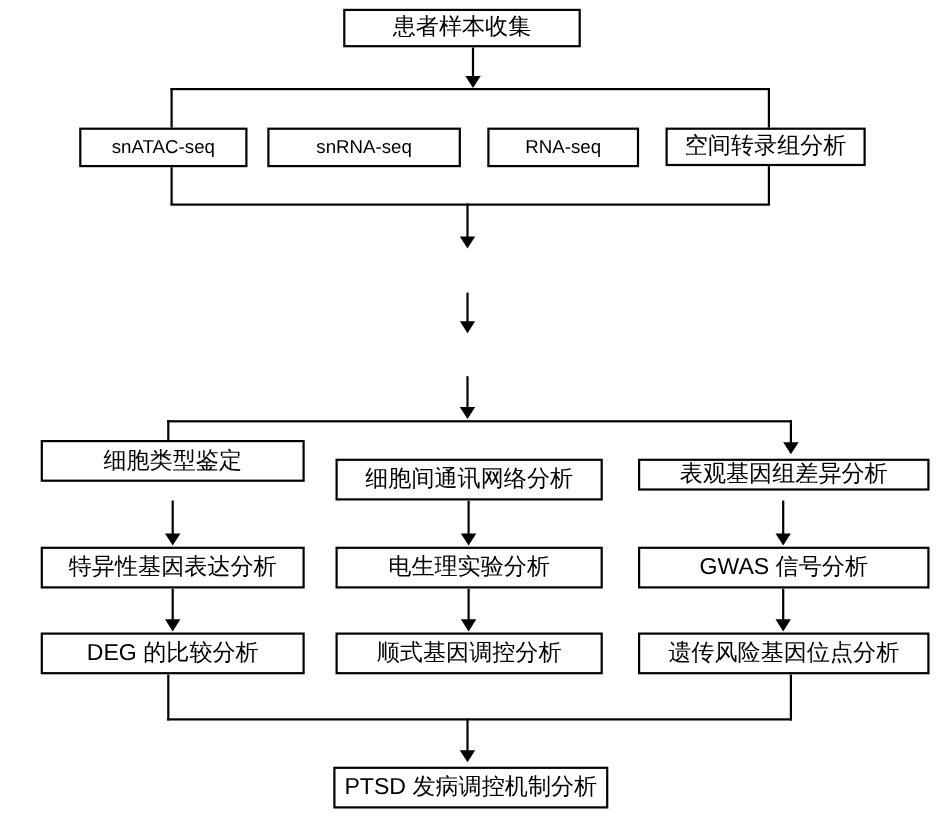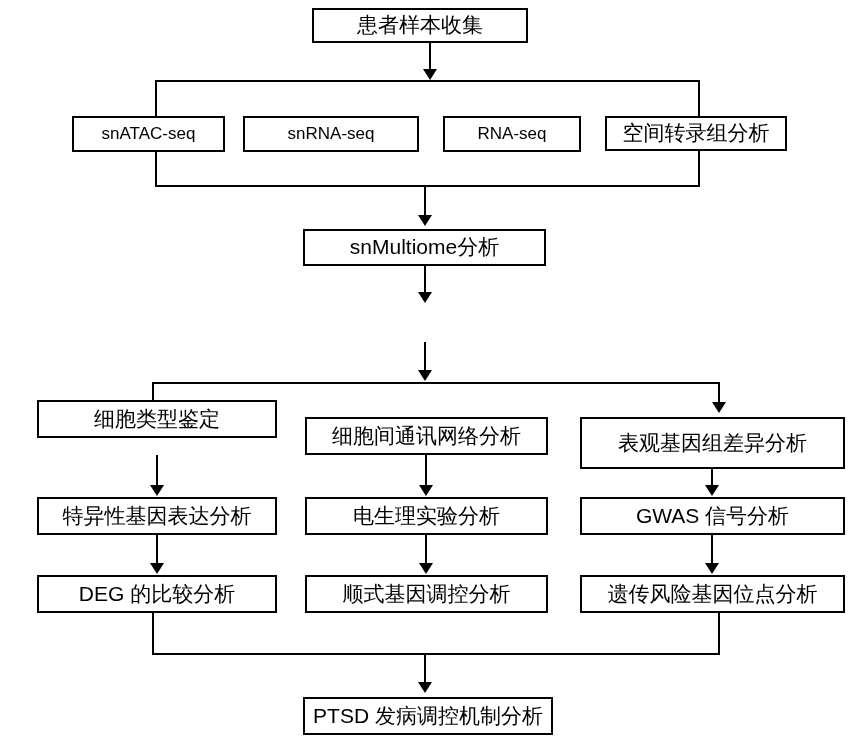"snMultiome分析" div.node { html: <div> <span>snMultiome分析</span> </div> -> none }
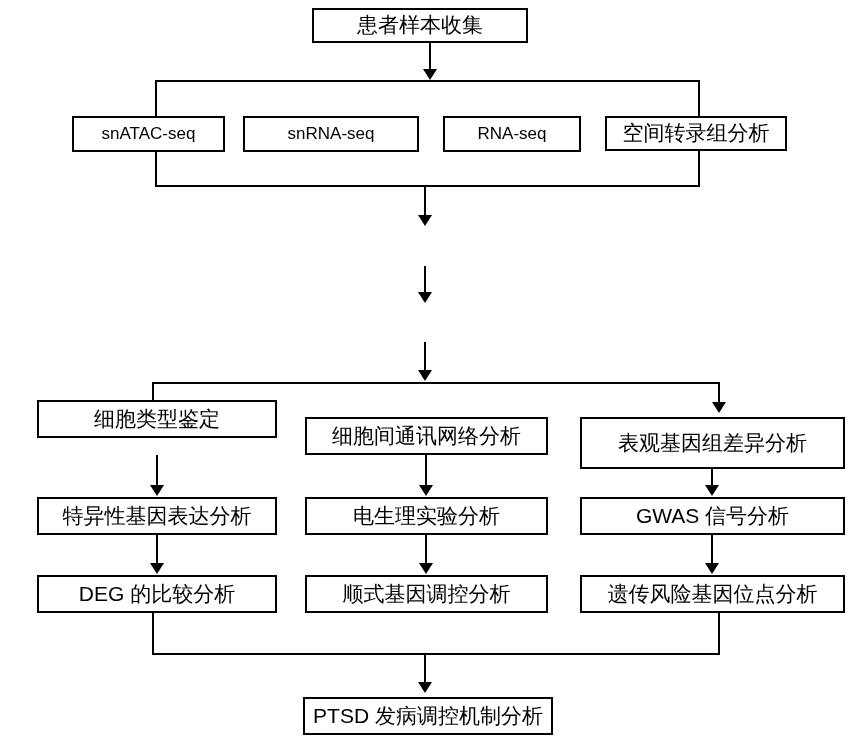"表观基因组差异分析" div.node { height: 52px -> 29px }
